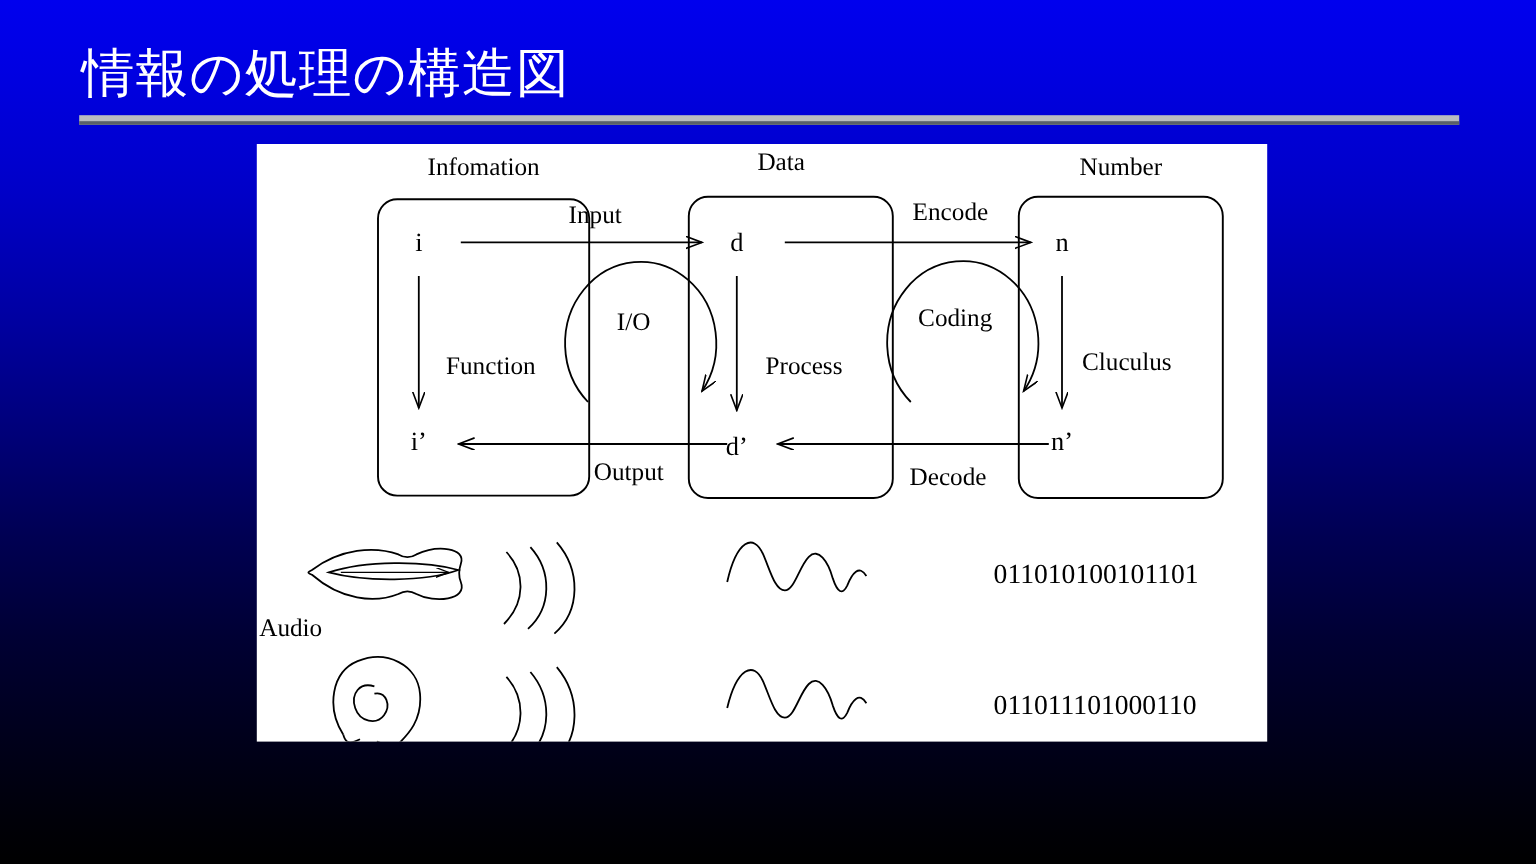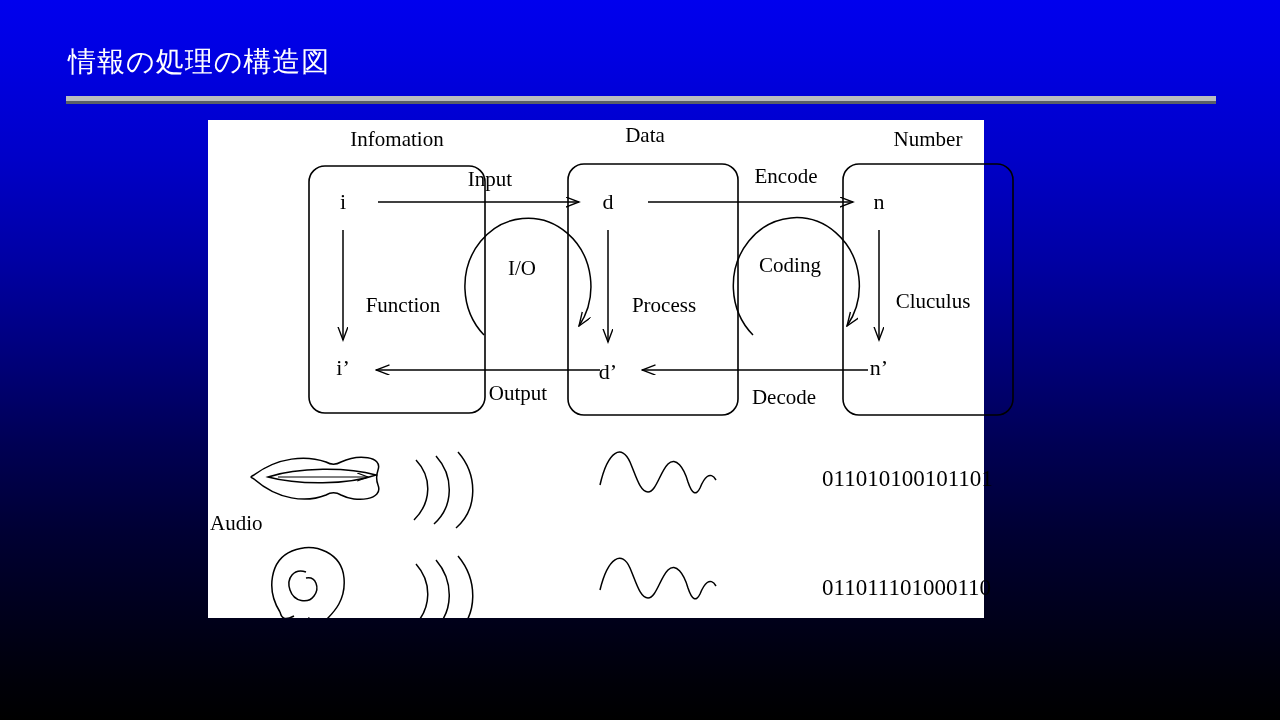"情報の処理の構造図" .slide-title { font-size: 28px -> 44px }
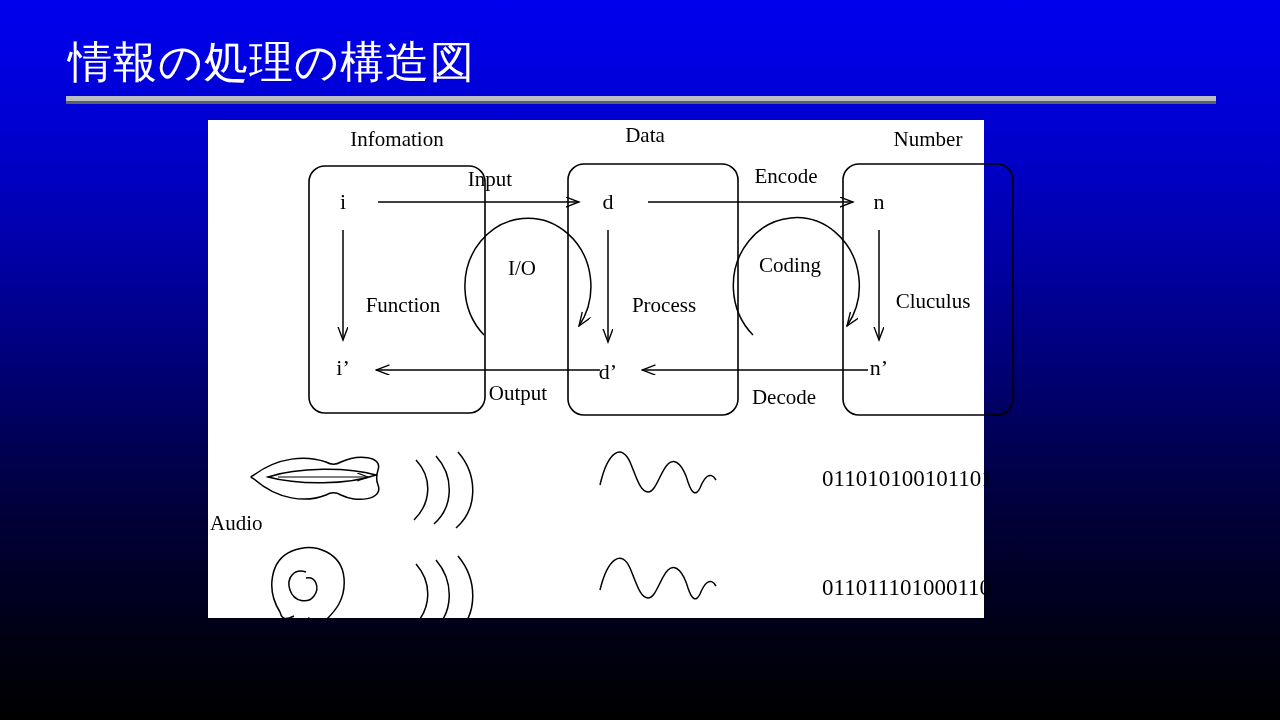"Infomation" .panel { left: 208px -> 214px; width: 776px -> 842px }
